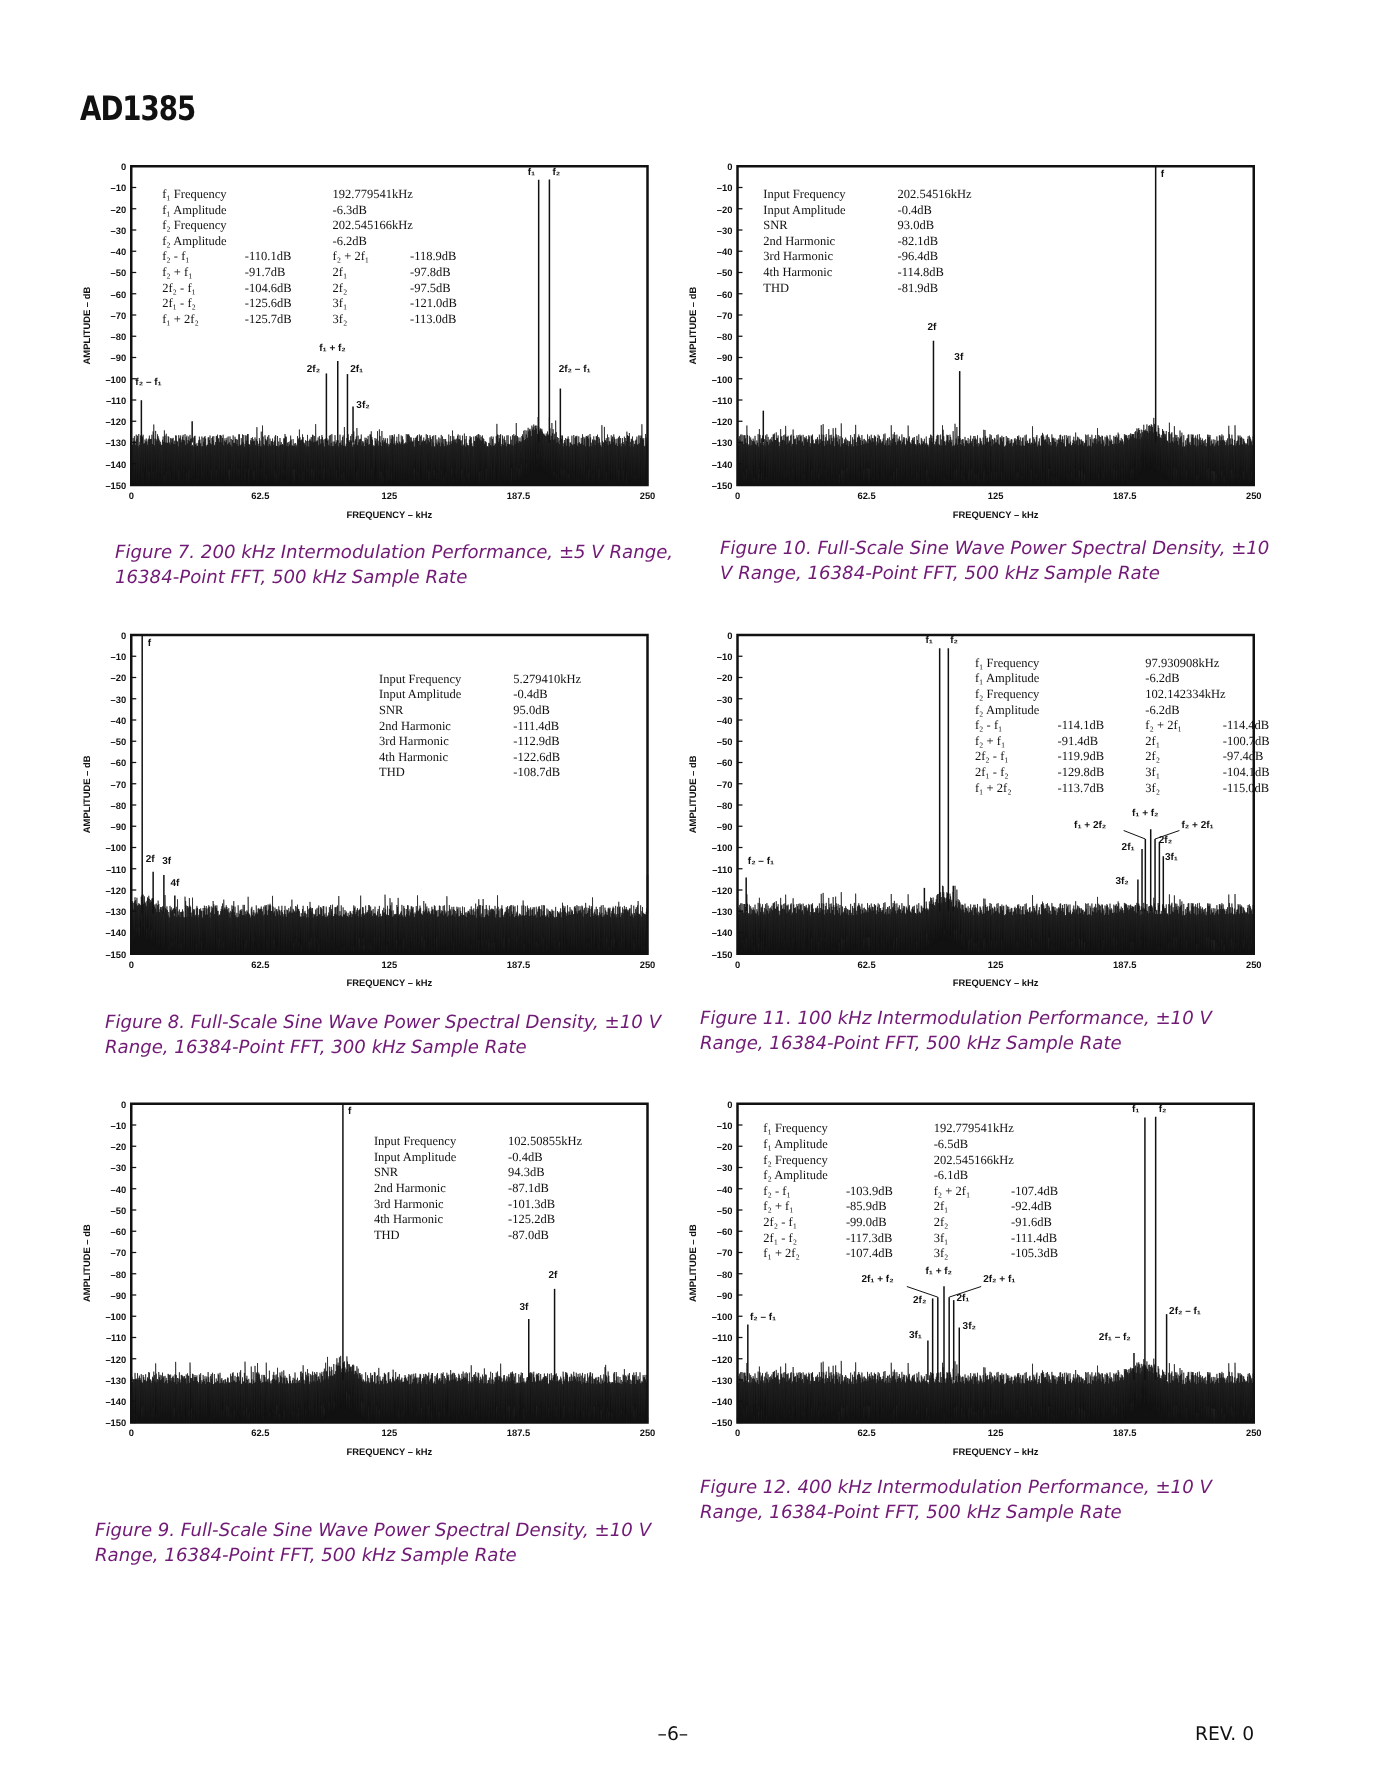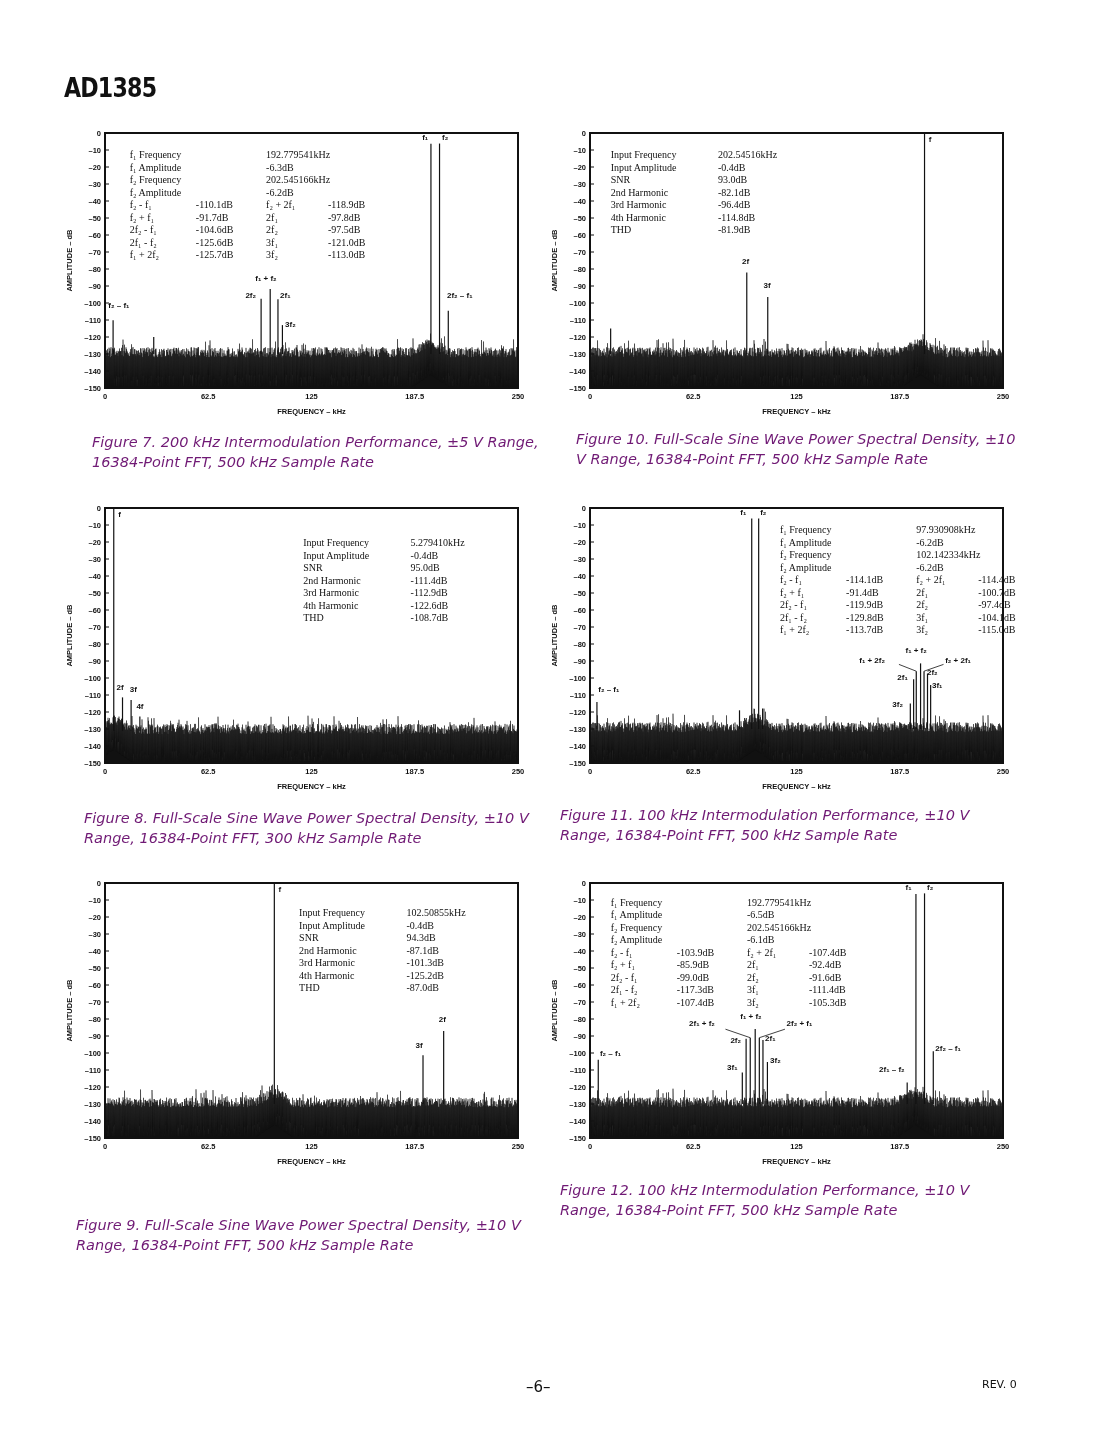"Figure 12. 100 kHz Intermodulation" div.caption { text: 100 -> 400 }
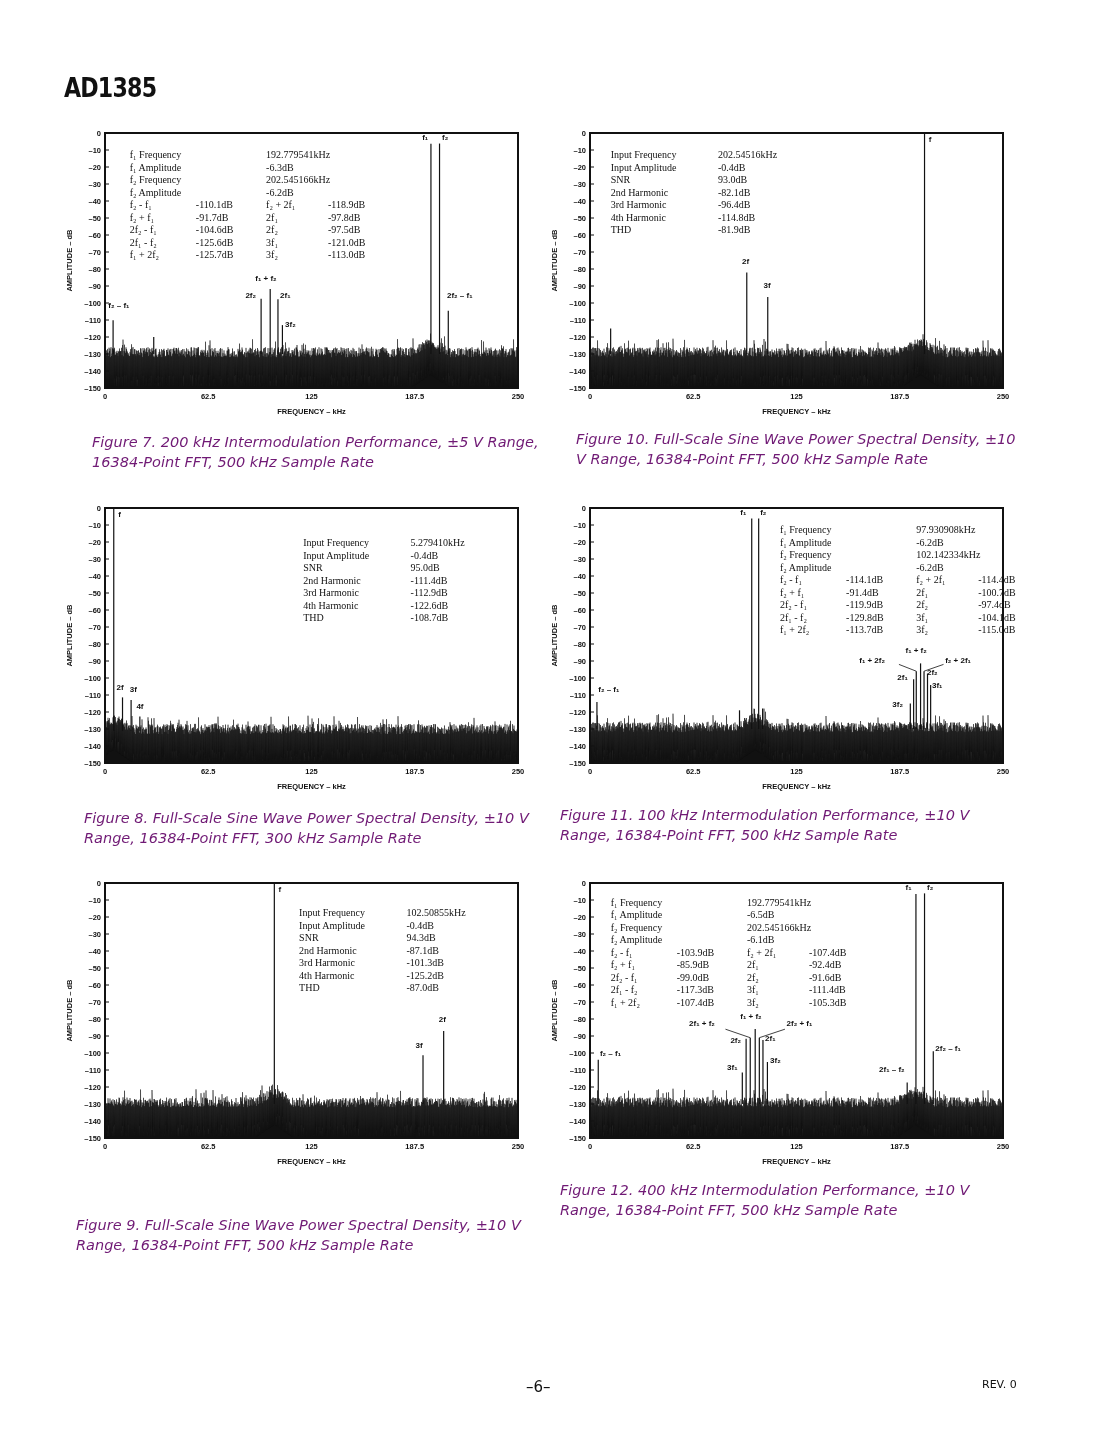"REV. 0" .footer-rev { font-size: 11px -> 15px; margin-left: 26px -> none }
